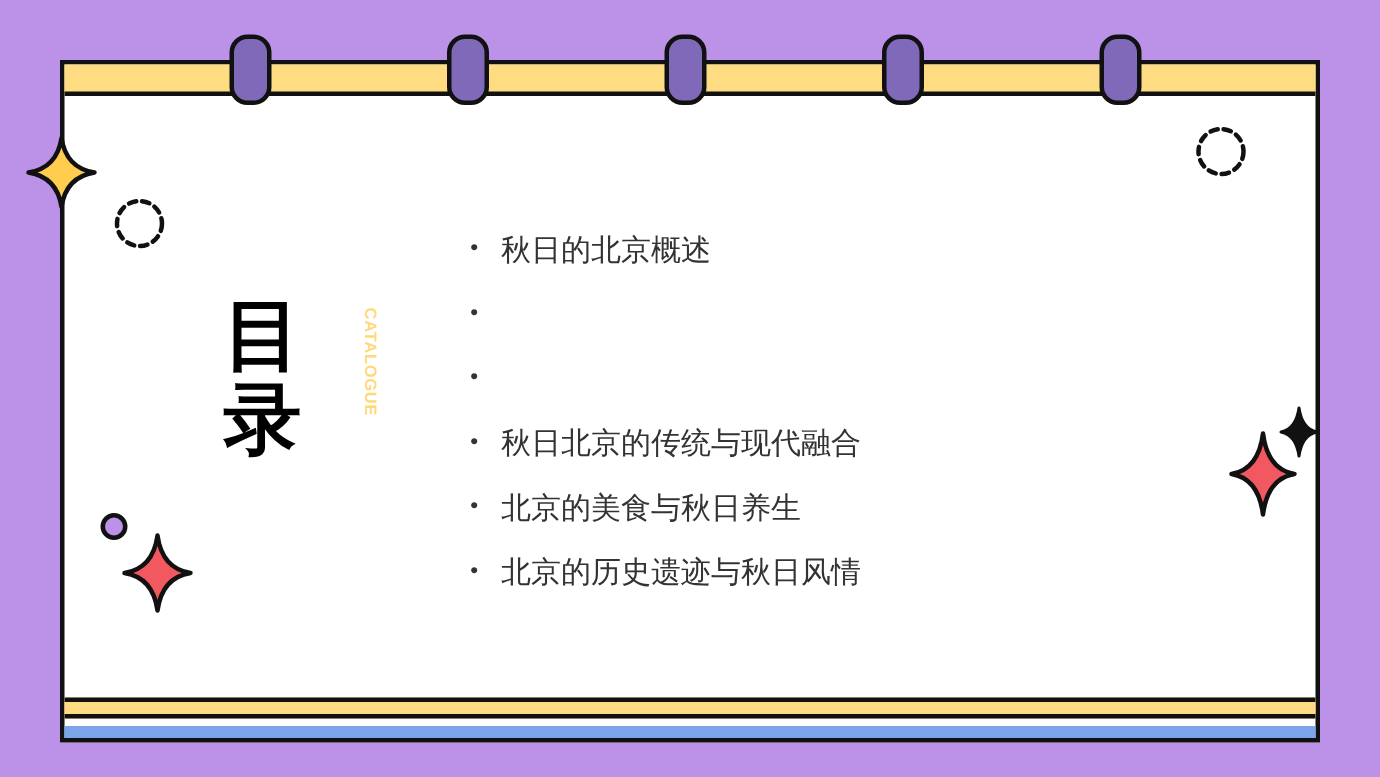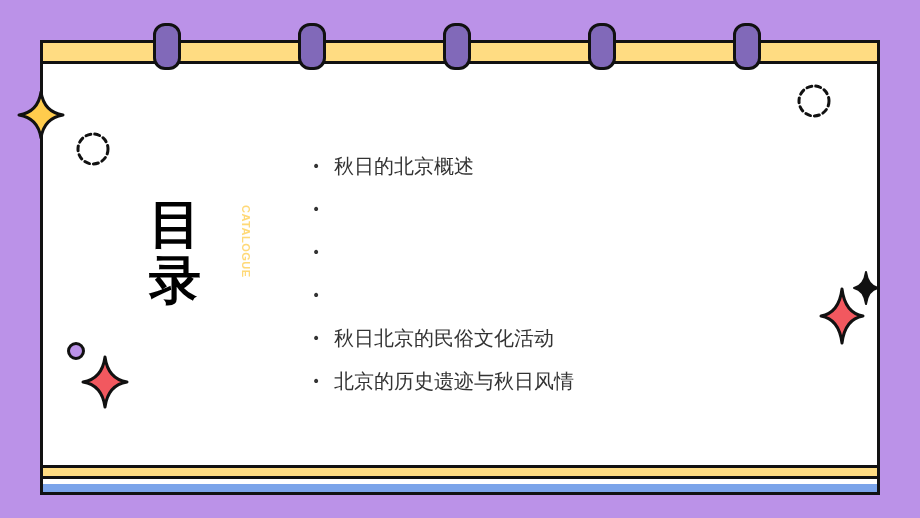"秋日北京的传统与现代融合" span { html: none -> <span>秋日北京的传统与现代融合</span> }
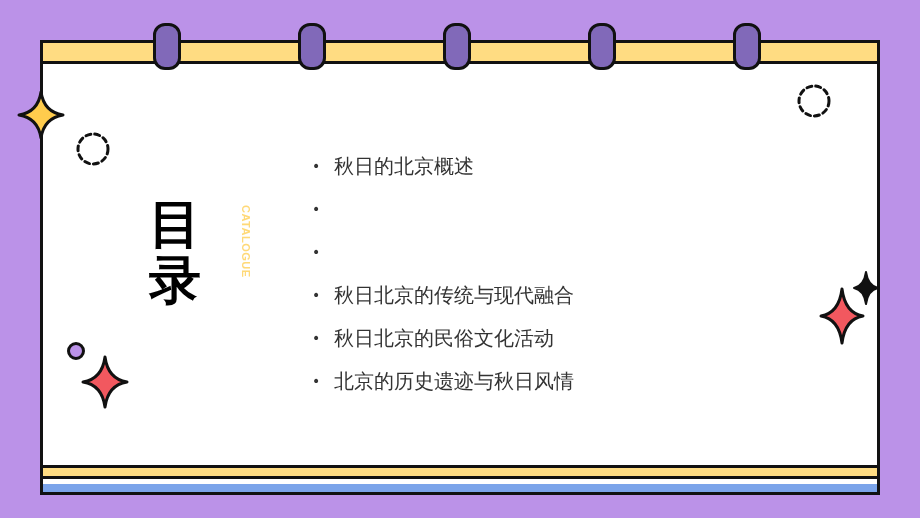"秋日北京的民俗文化活动" span { text: 秋日北京的民俗文化活动 -> 北京的美食与秋日养生 }
